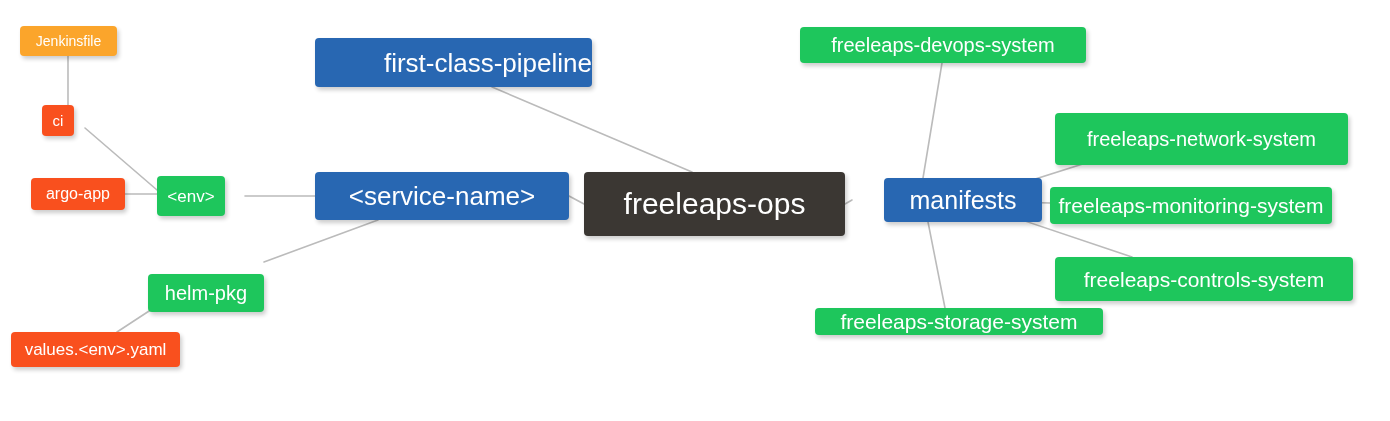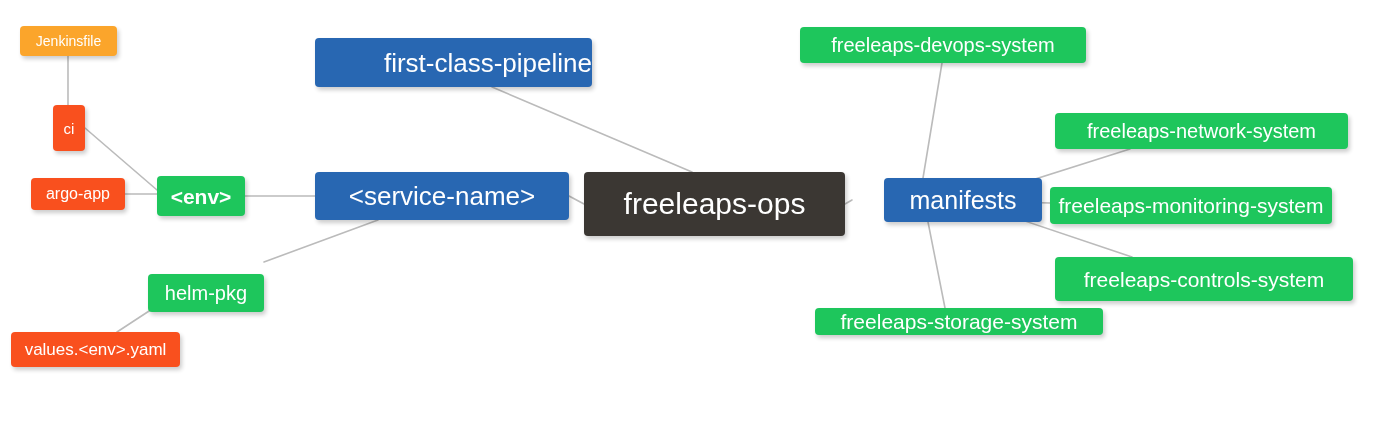"ci" div.node { height: 46px -> 31px; left: 53px -> 42px }
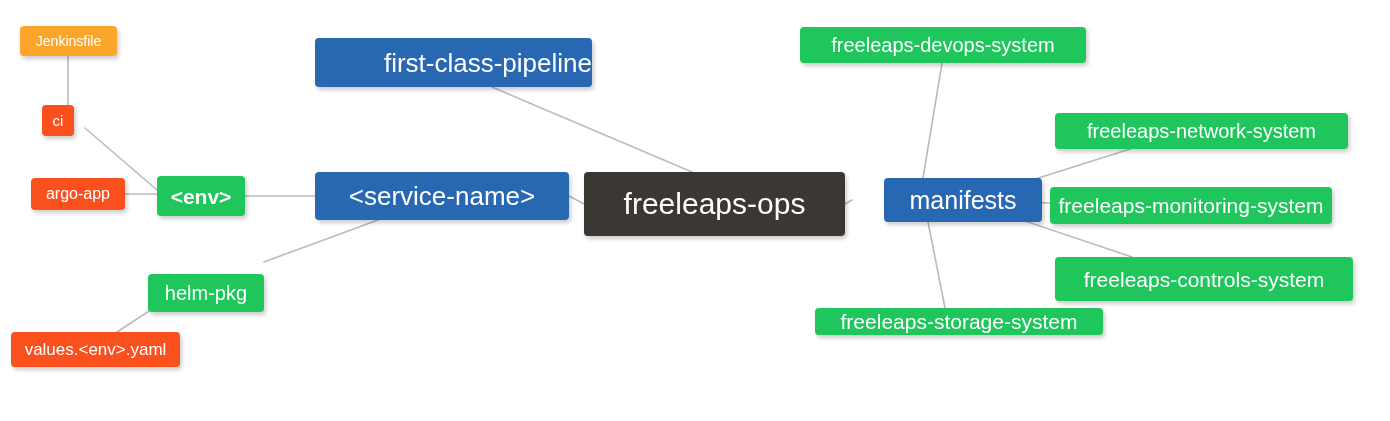"freeleaps-network-system" div.node { height: 36px -> 52px }
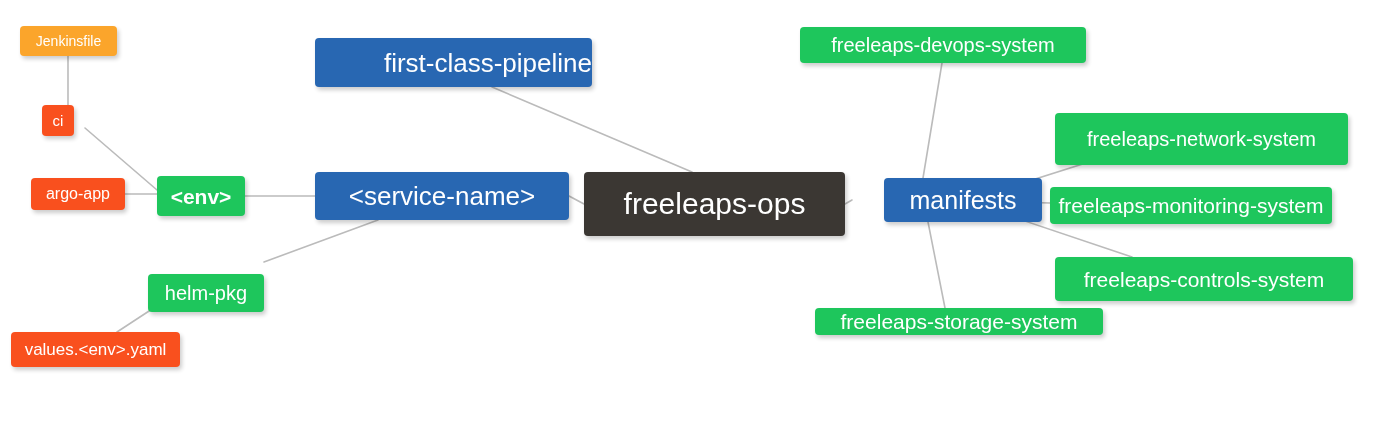"<env>" div.node { font-size: 21px -> 17px; font-weight: bold -> none; width: 88px -> 68px }
